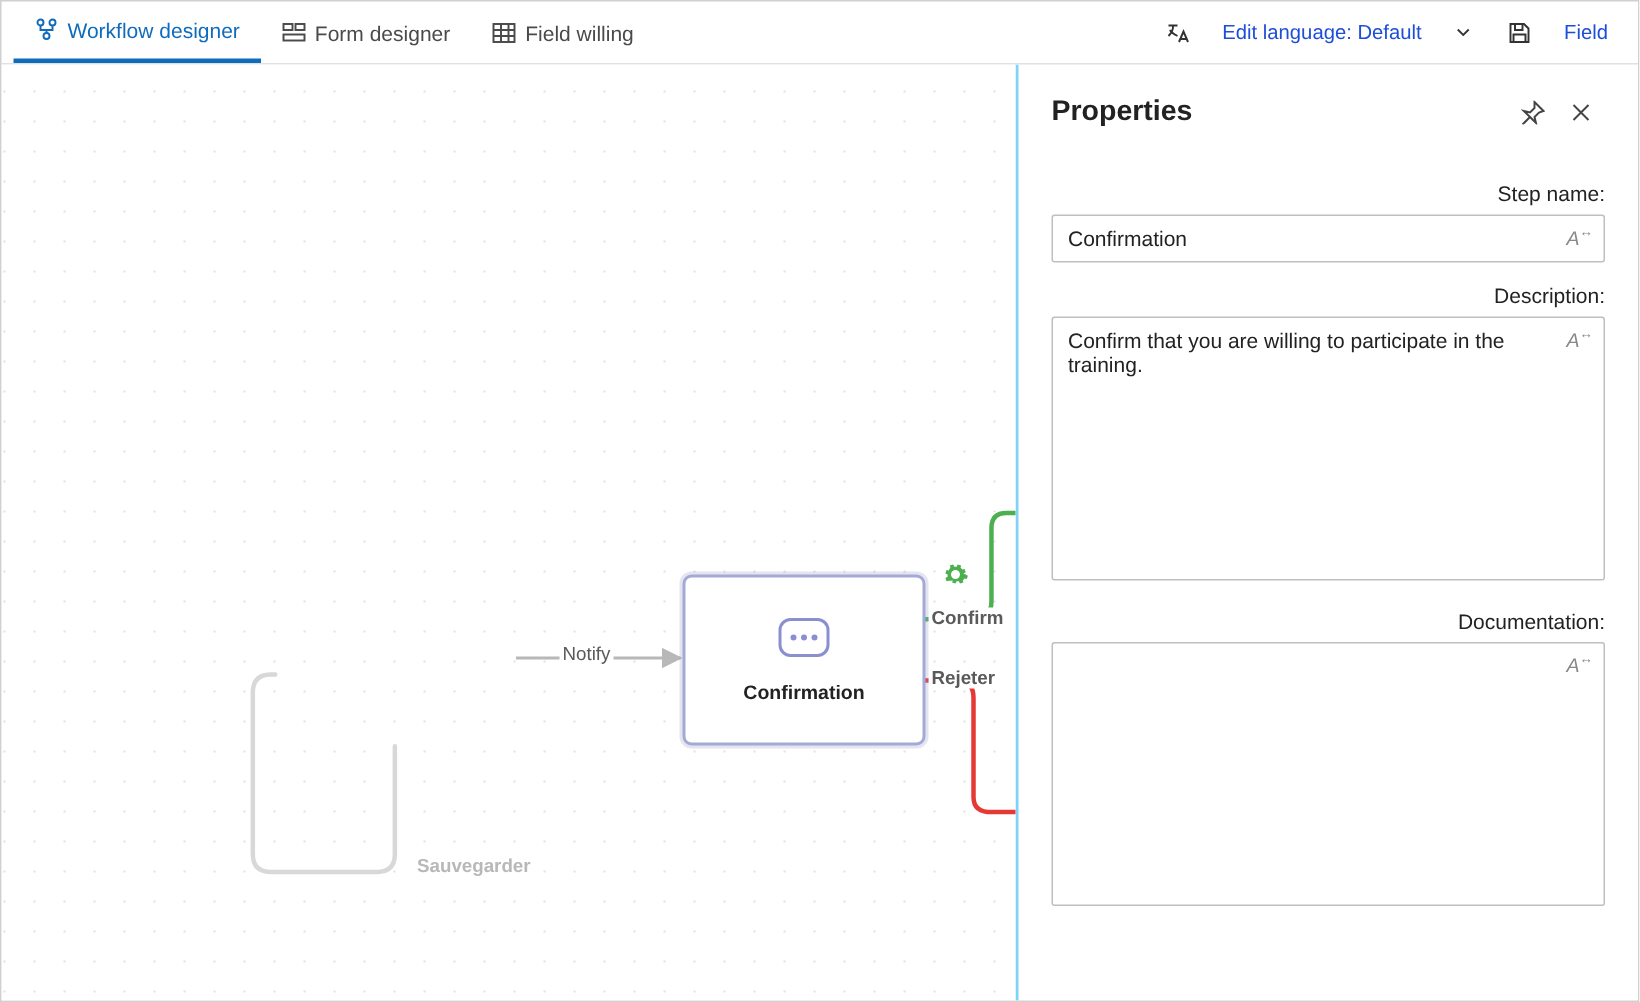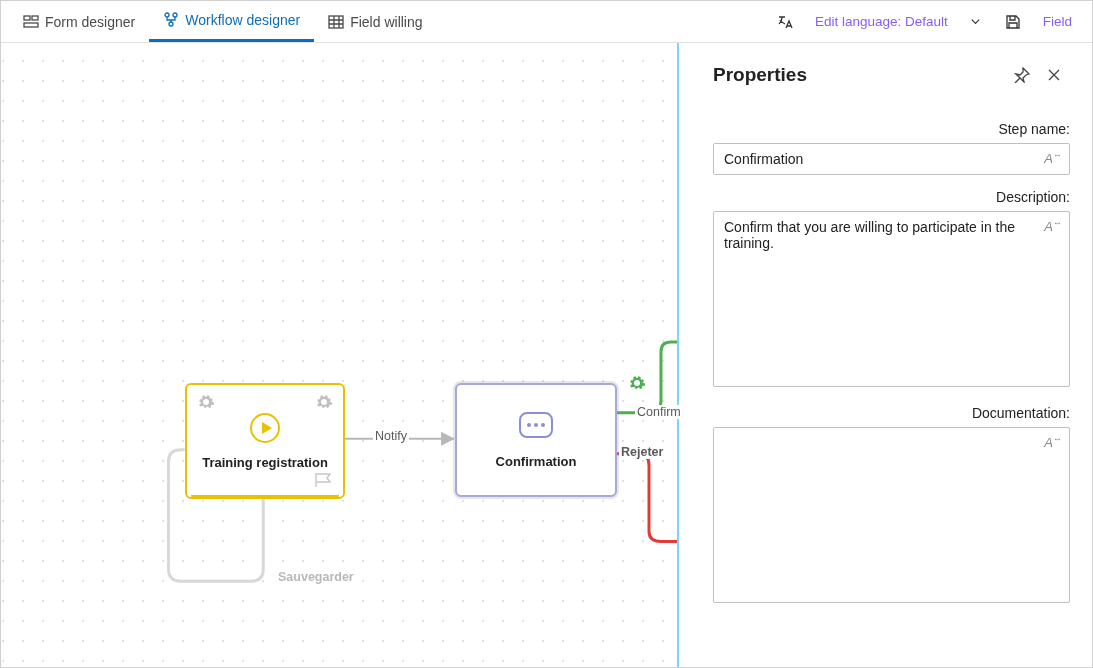"Form designer" div.tab { order: before "Workflow designer" -> after "Workflow designer" }
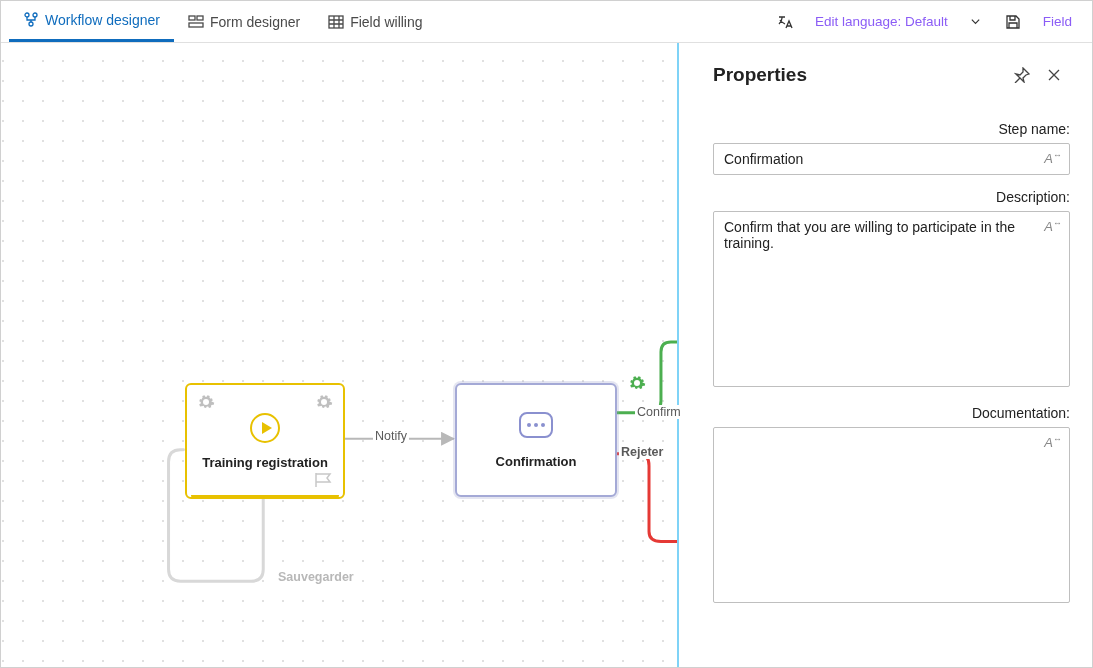"Edit language: Default" .top-action { color: #8b5cf6 -> #1d4ed8 }
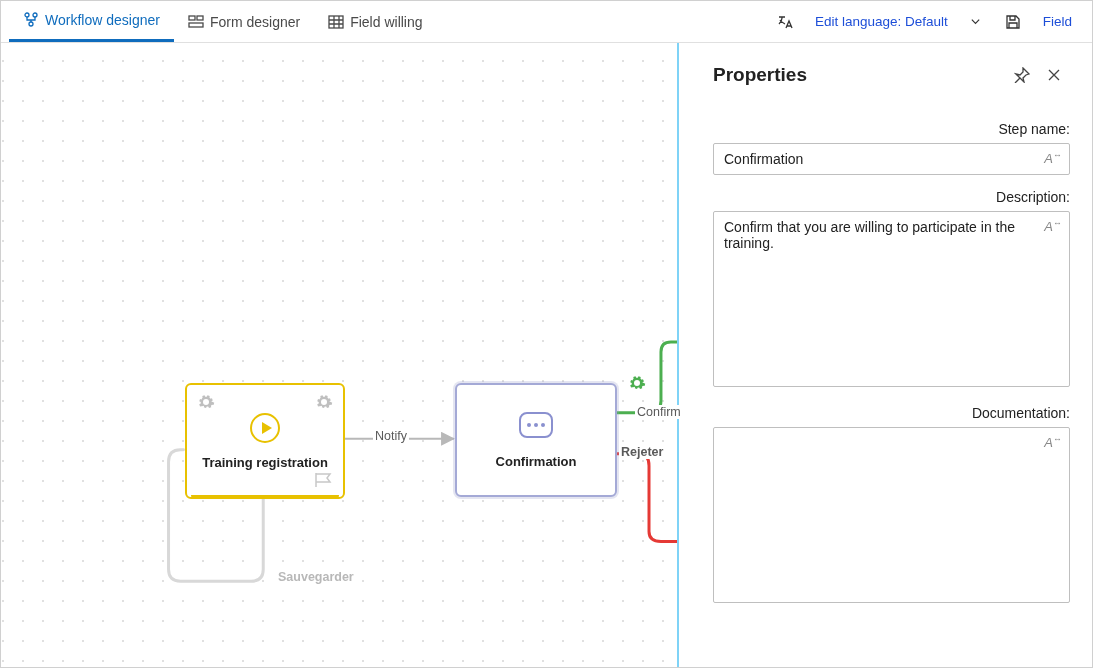"Properties" .panel { padding: 0 22px 18px 34px -> 0 22px 18px 22px }
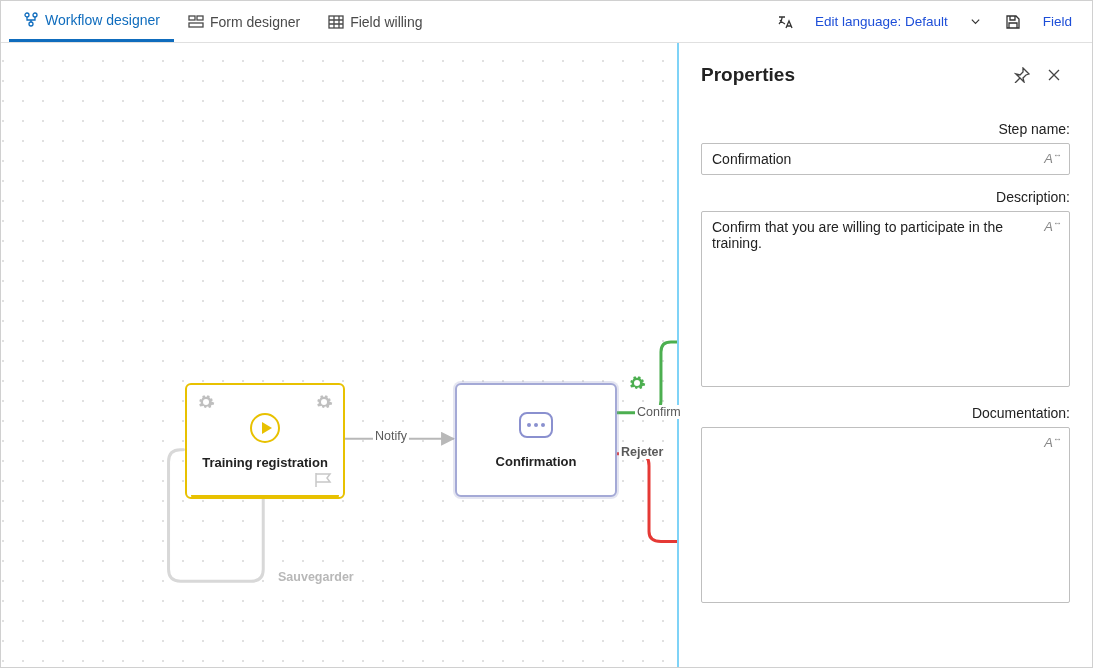"Confirm" div.conn-label { font-weight: none -> bold; left: 634px -> 618px }
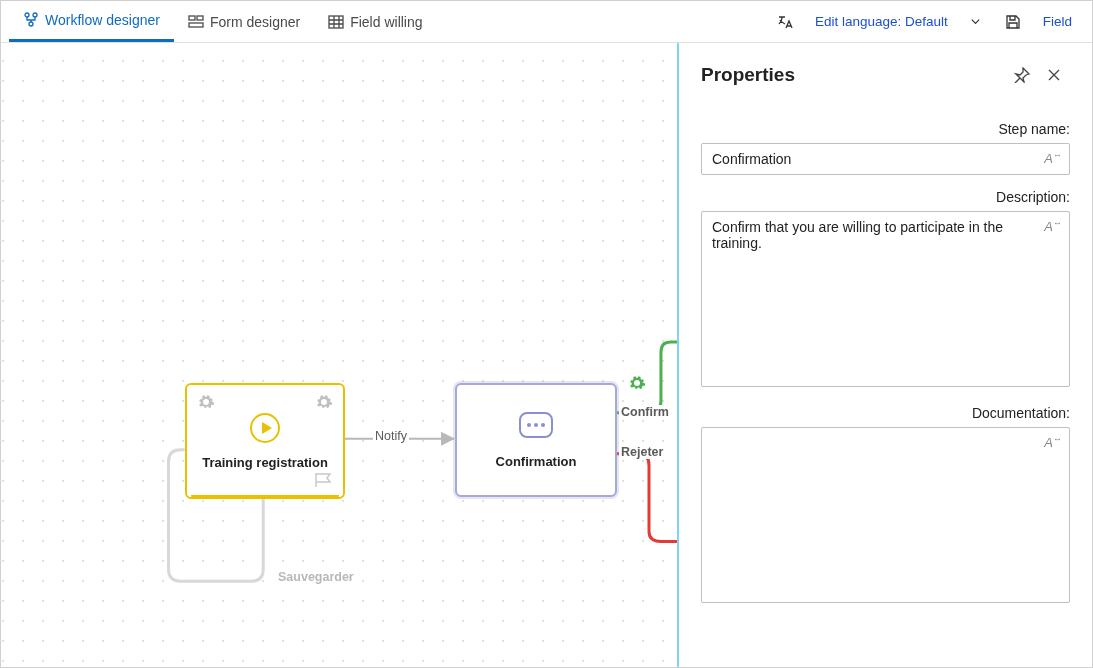"Training registration" div.node { html: <div> <div> <svg> <path></path> </svg> <svg> <path></path> </svg> </div> <div></div> <div>Training registration</div> <svg> <path></path> </svg> </div> -> none }
